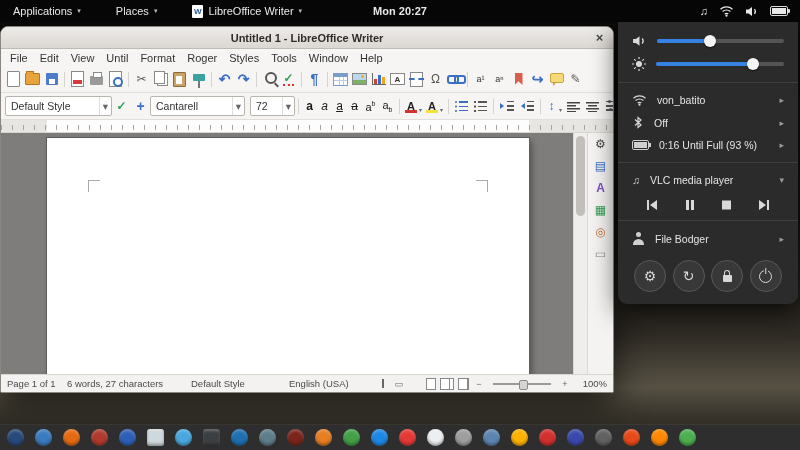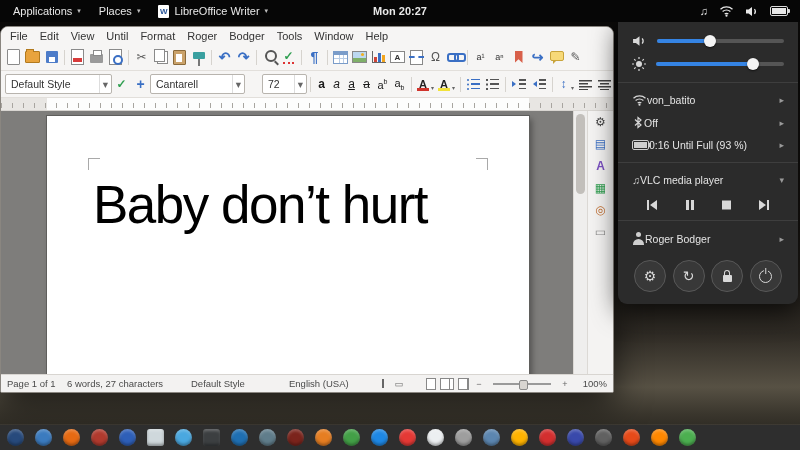"Applications" .tb-left { gap: none -> 17px }
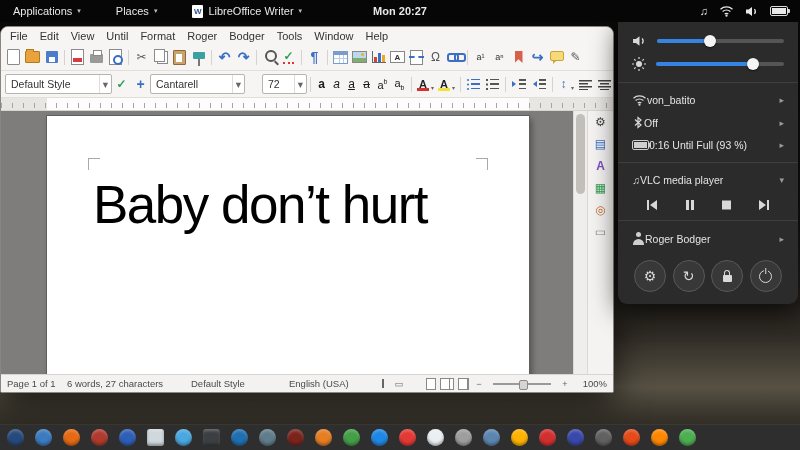"Untitled 1 - LibreOffice Writer" div.titlebar { html: none -> <div> <span>Untitled 1 - LibreOffice Writer</span> <span>×</span> </div> }
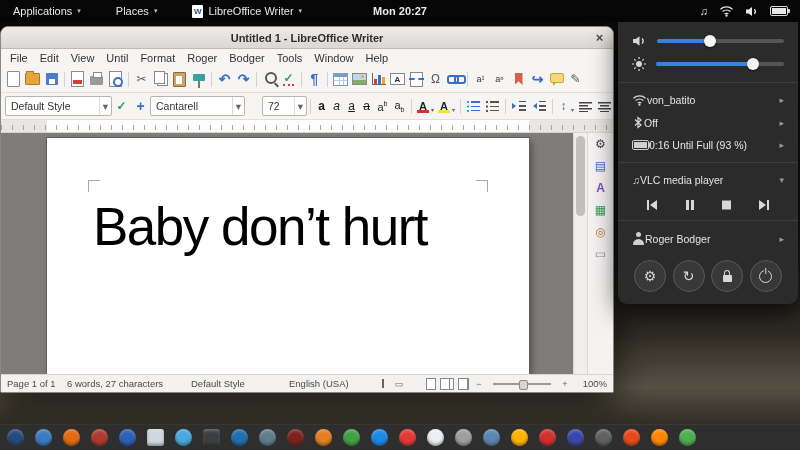"Bodger" span.menu-item { text: Bodger -> Styles }
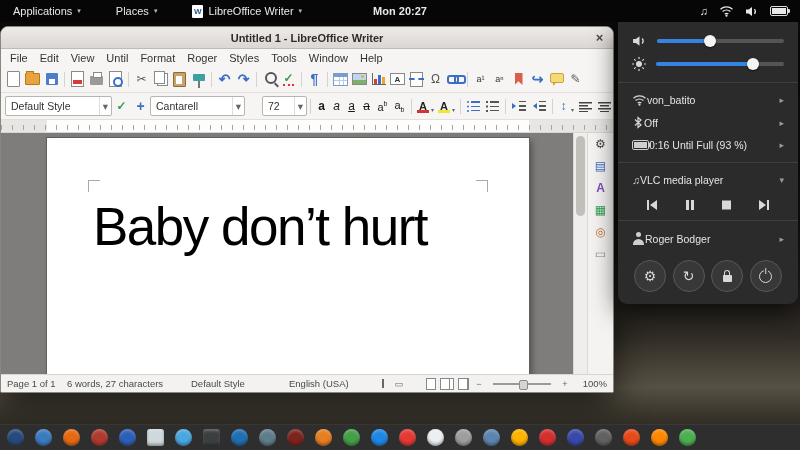"72" div.combo { margin-left: 17px -> 5px }
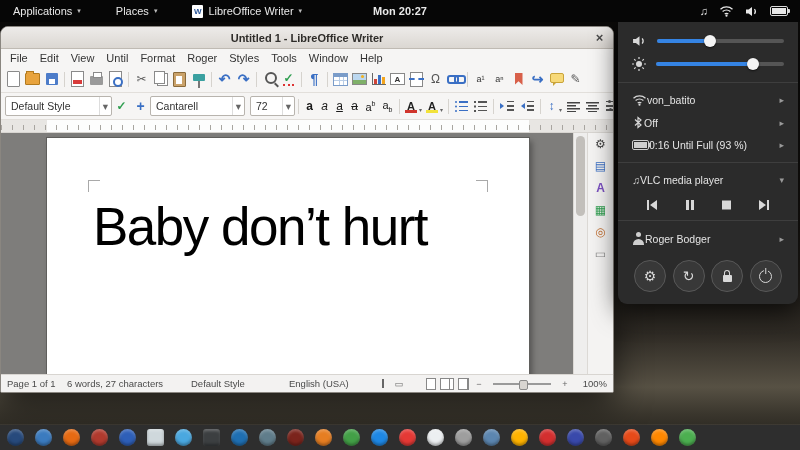"von_batito" .mrow { gap: 0 -> 10px }
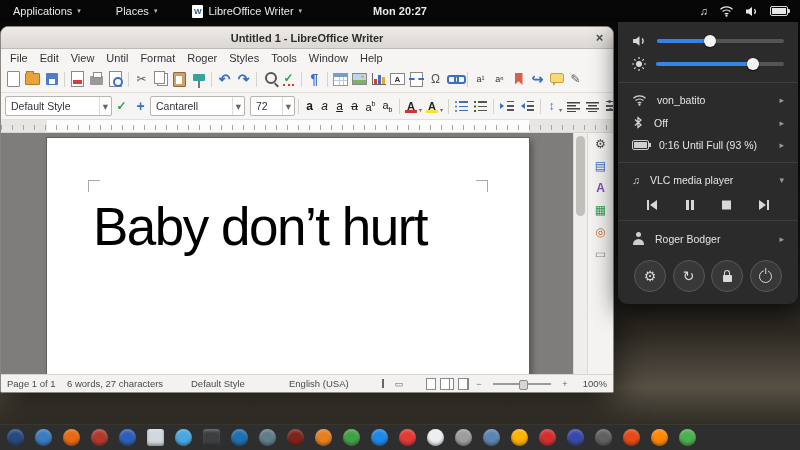"Baby don’t hurt" div { html: <div>Baby don’t hurt</div> -> none }
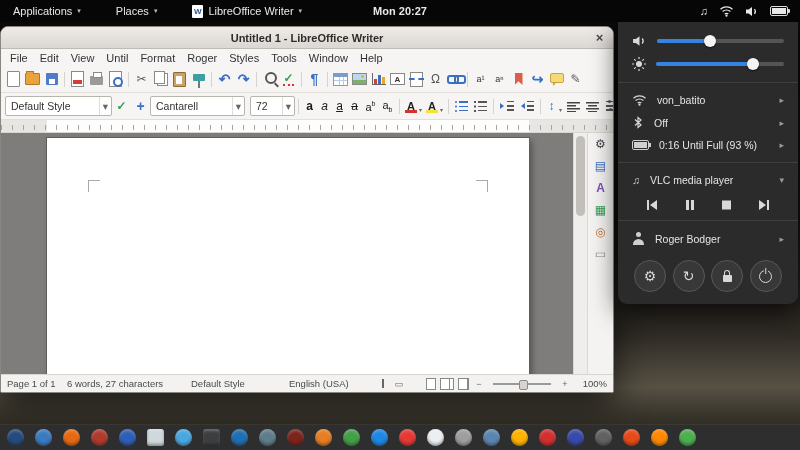"Roger Bodger" span.lbl { text: Roger -> File }
